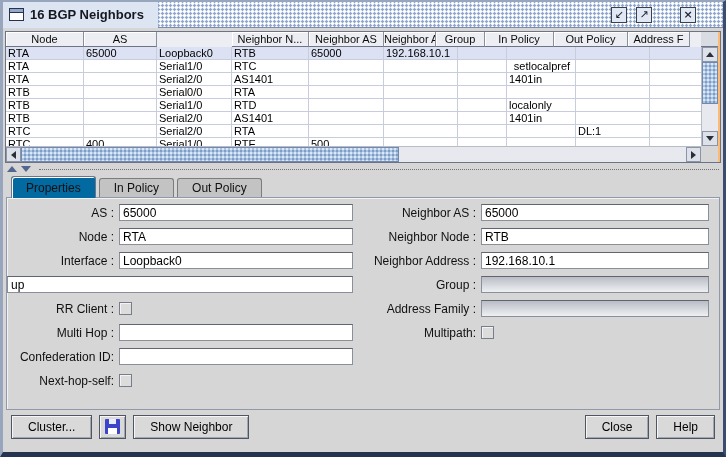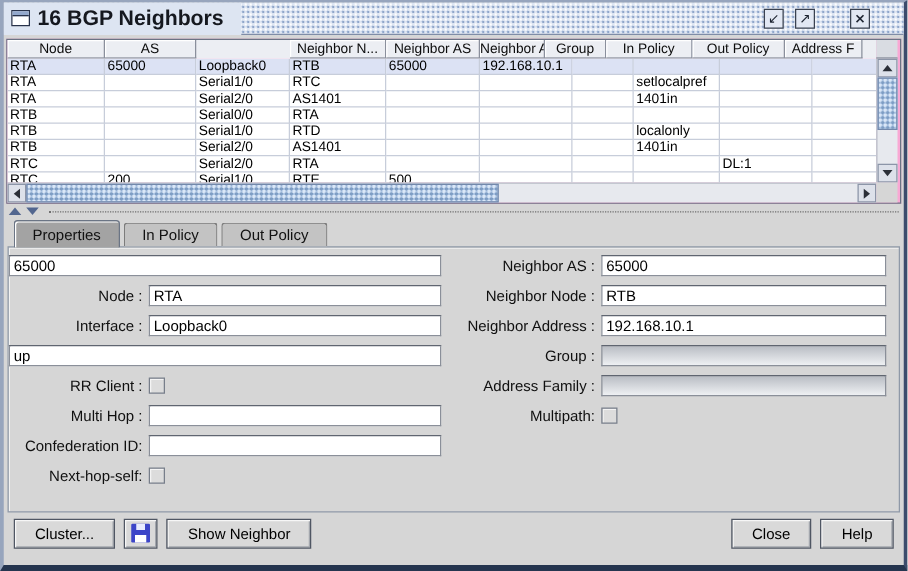"16 BGP Neighbors" .title-text { font-size: 17px -> 13px }
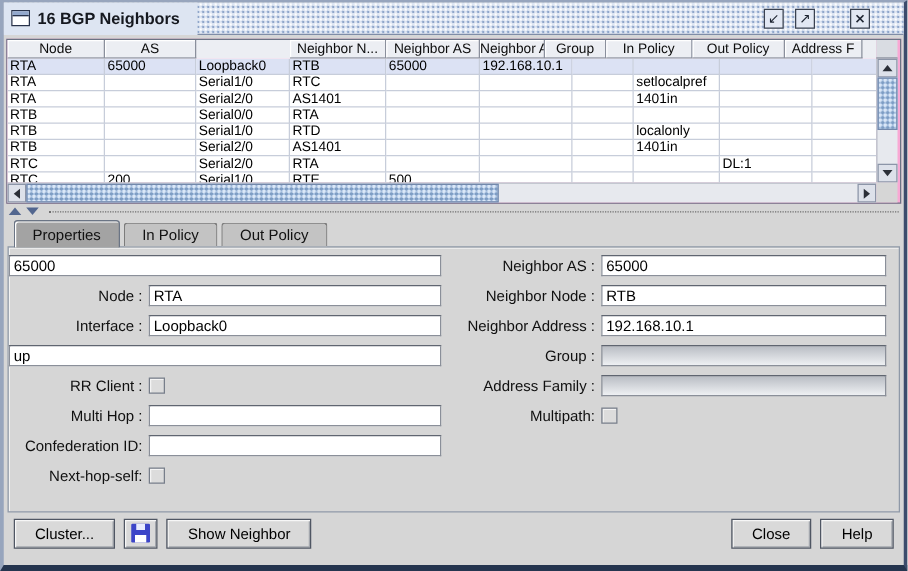"Node" .table-frame { background: #f9a8d4 -> #fdba74 }
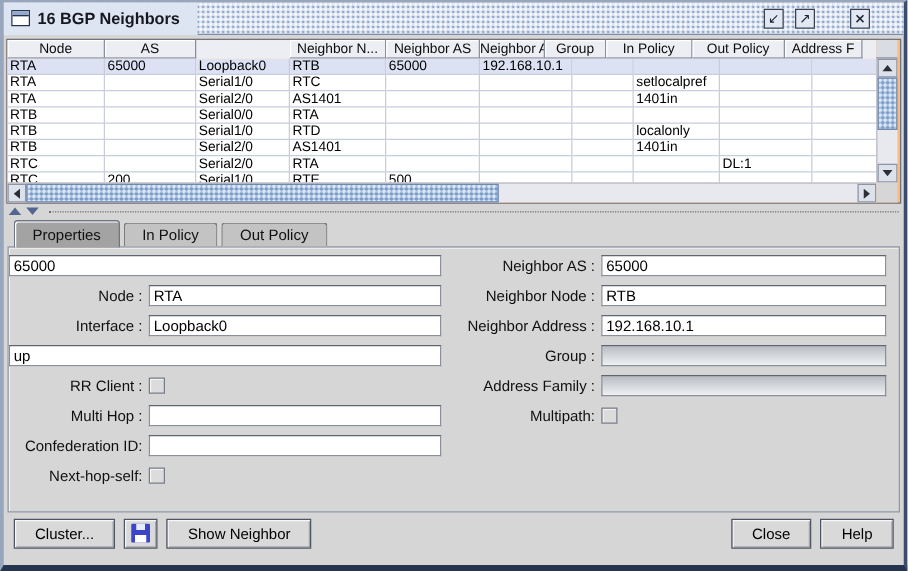"setlocalpref" div.tcell { text-align: none -> center }
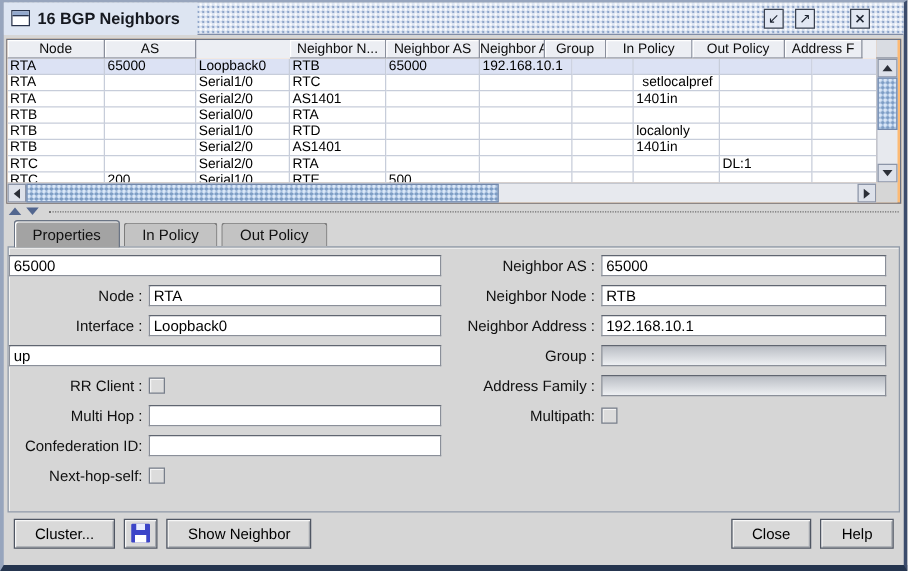"200" div.tcell { text: 200 -> 400 }
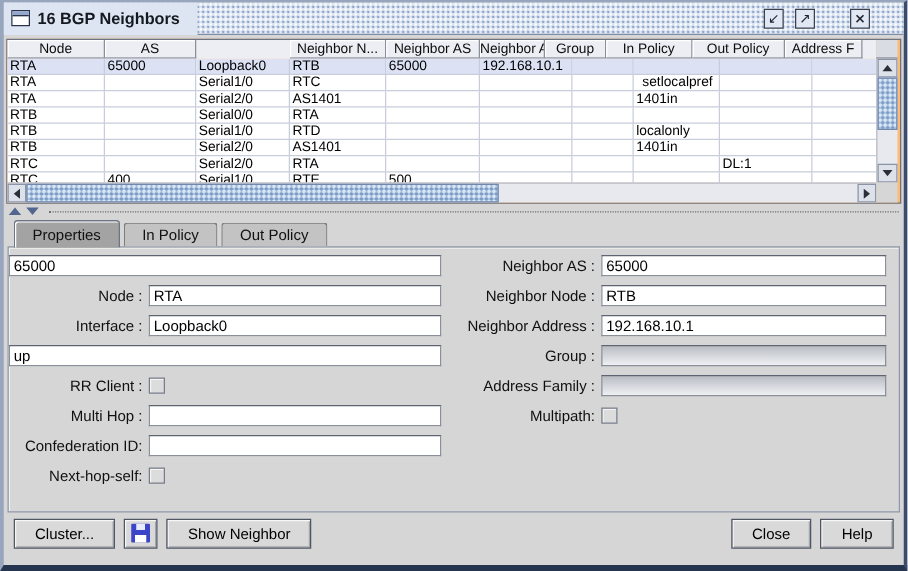"Properties" .tab.active { background: #a3a3a3 -> #0369a1 }
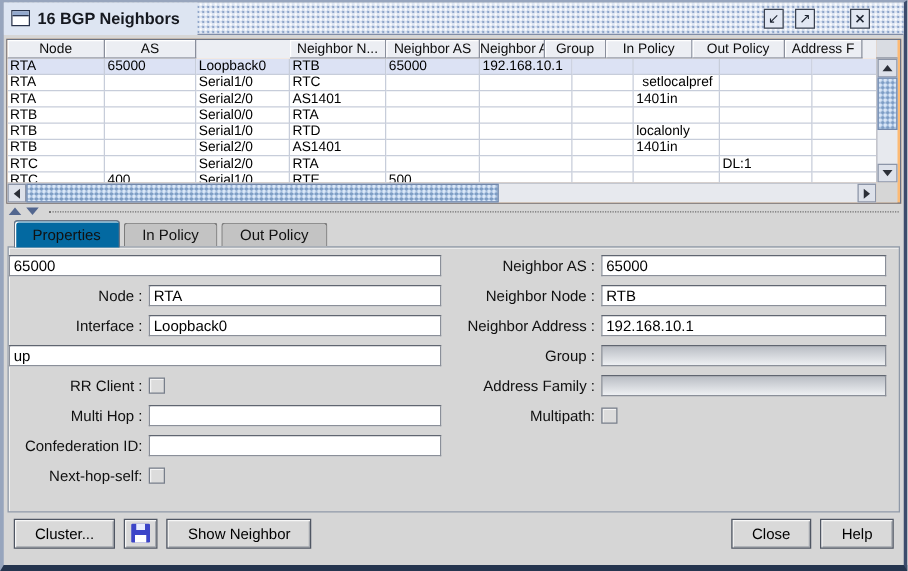"AS :" span.flabel { html: none -> <span>AS :</span> }
